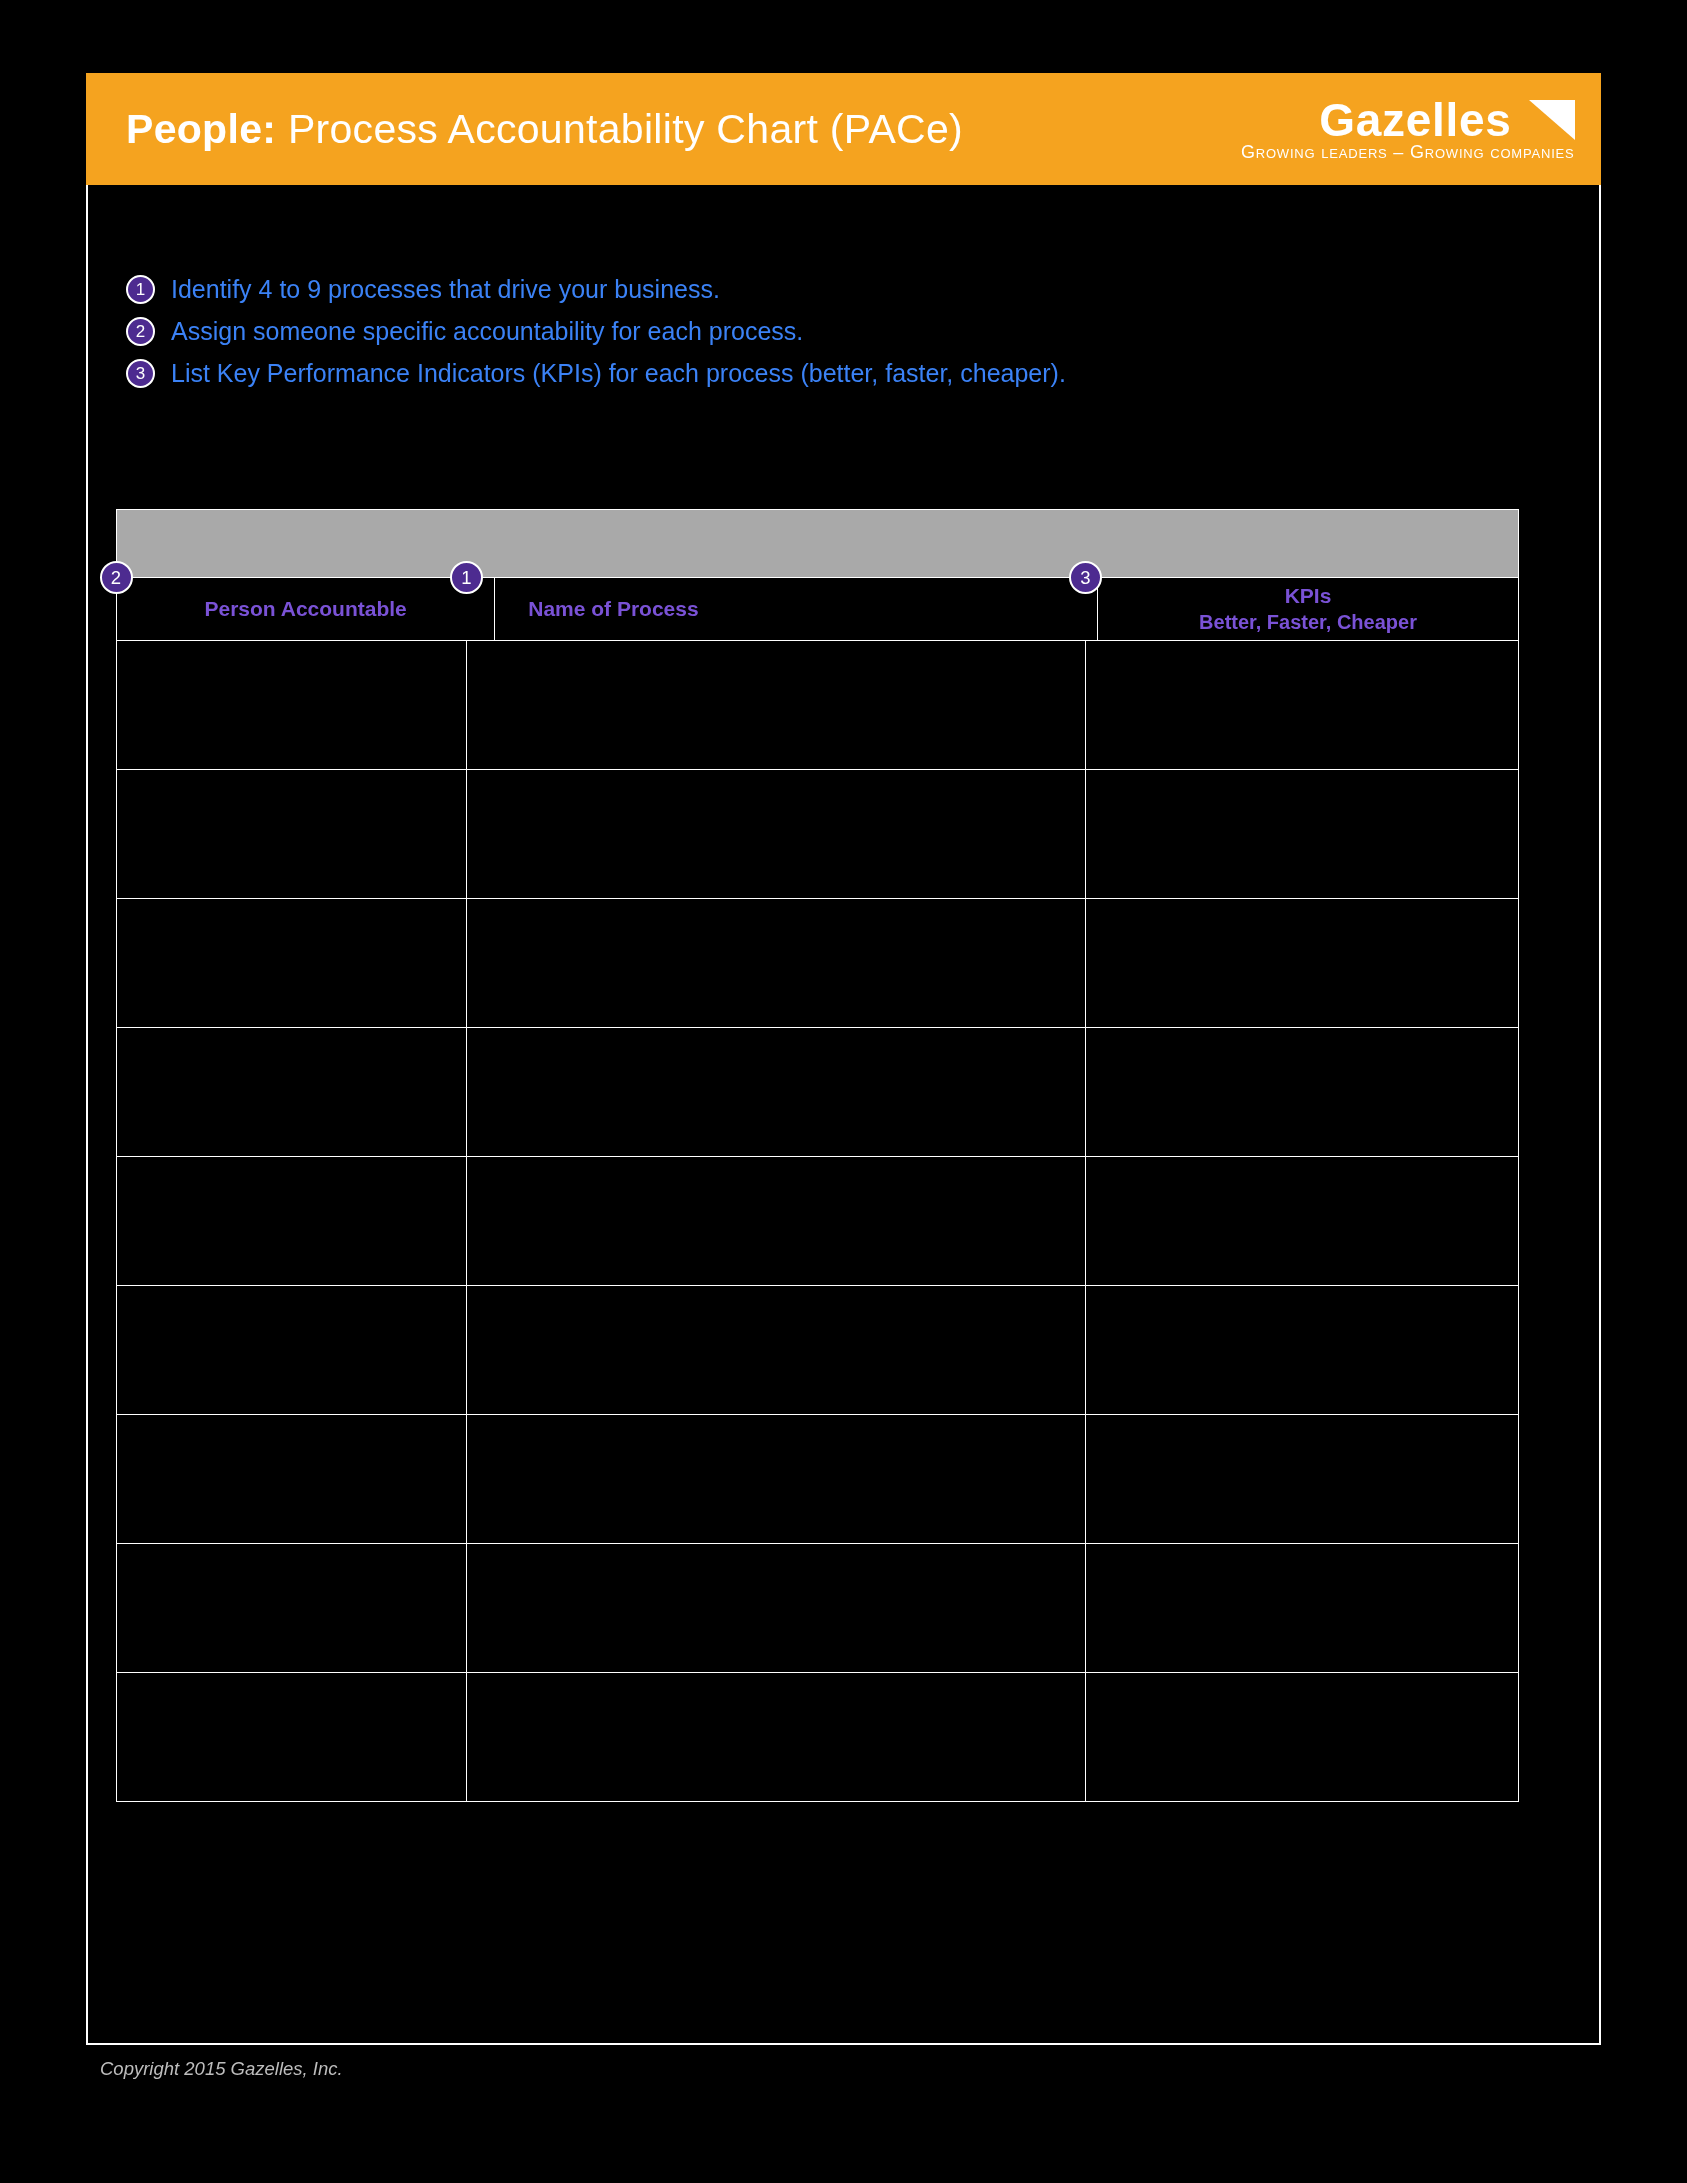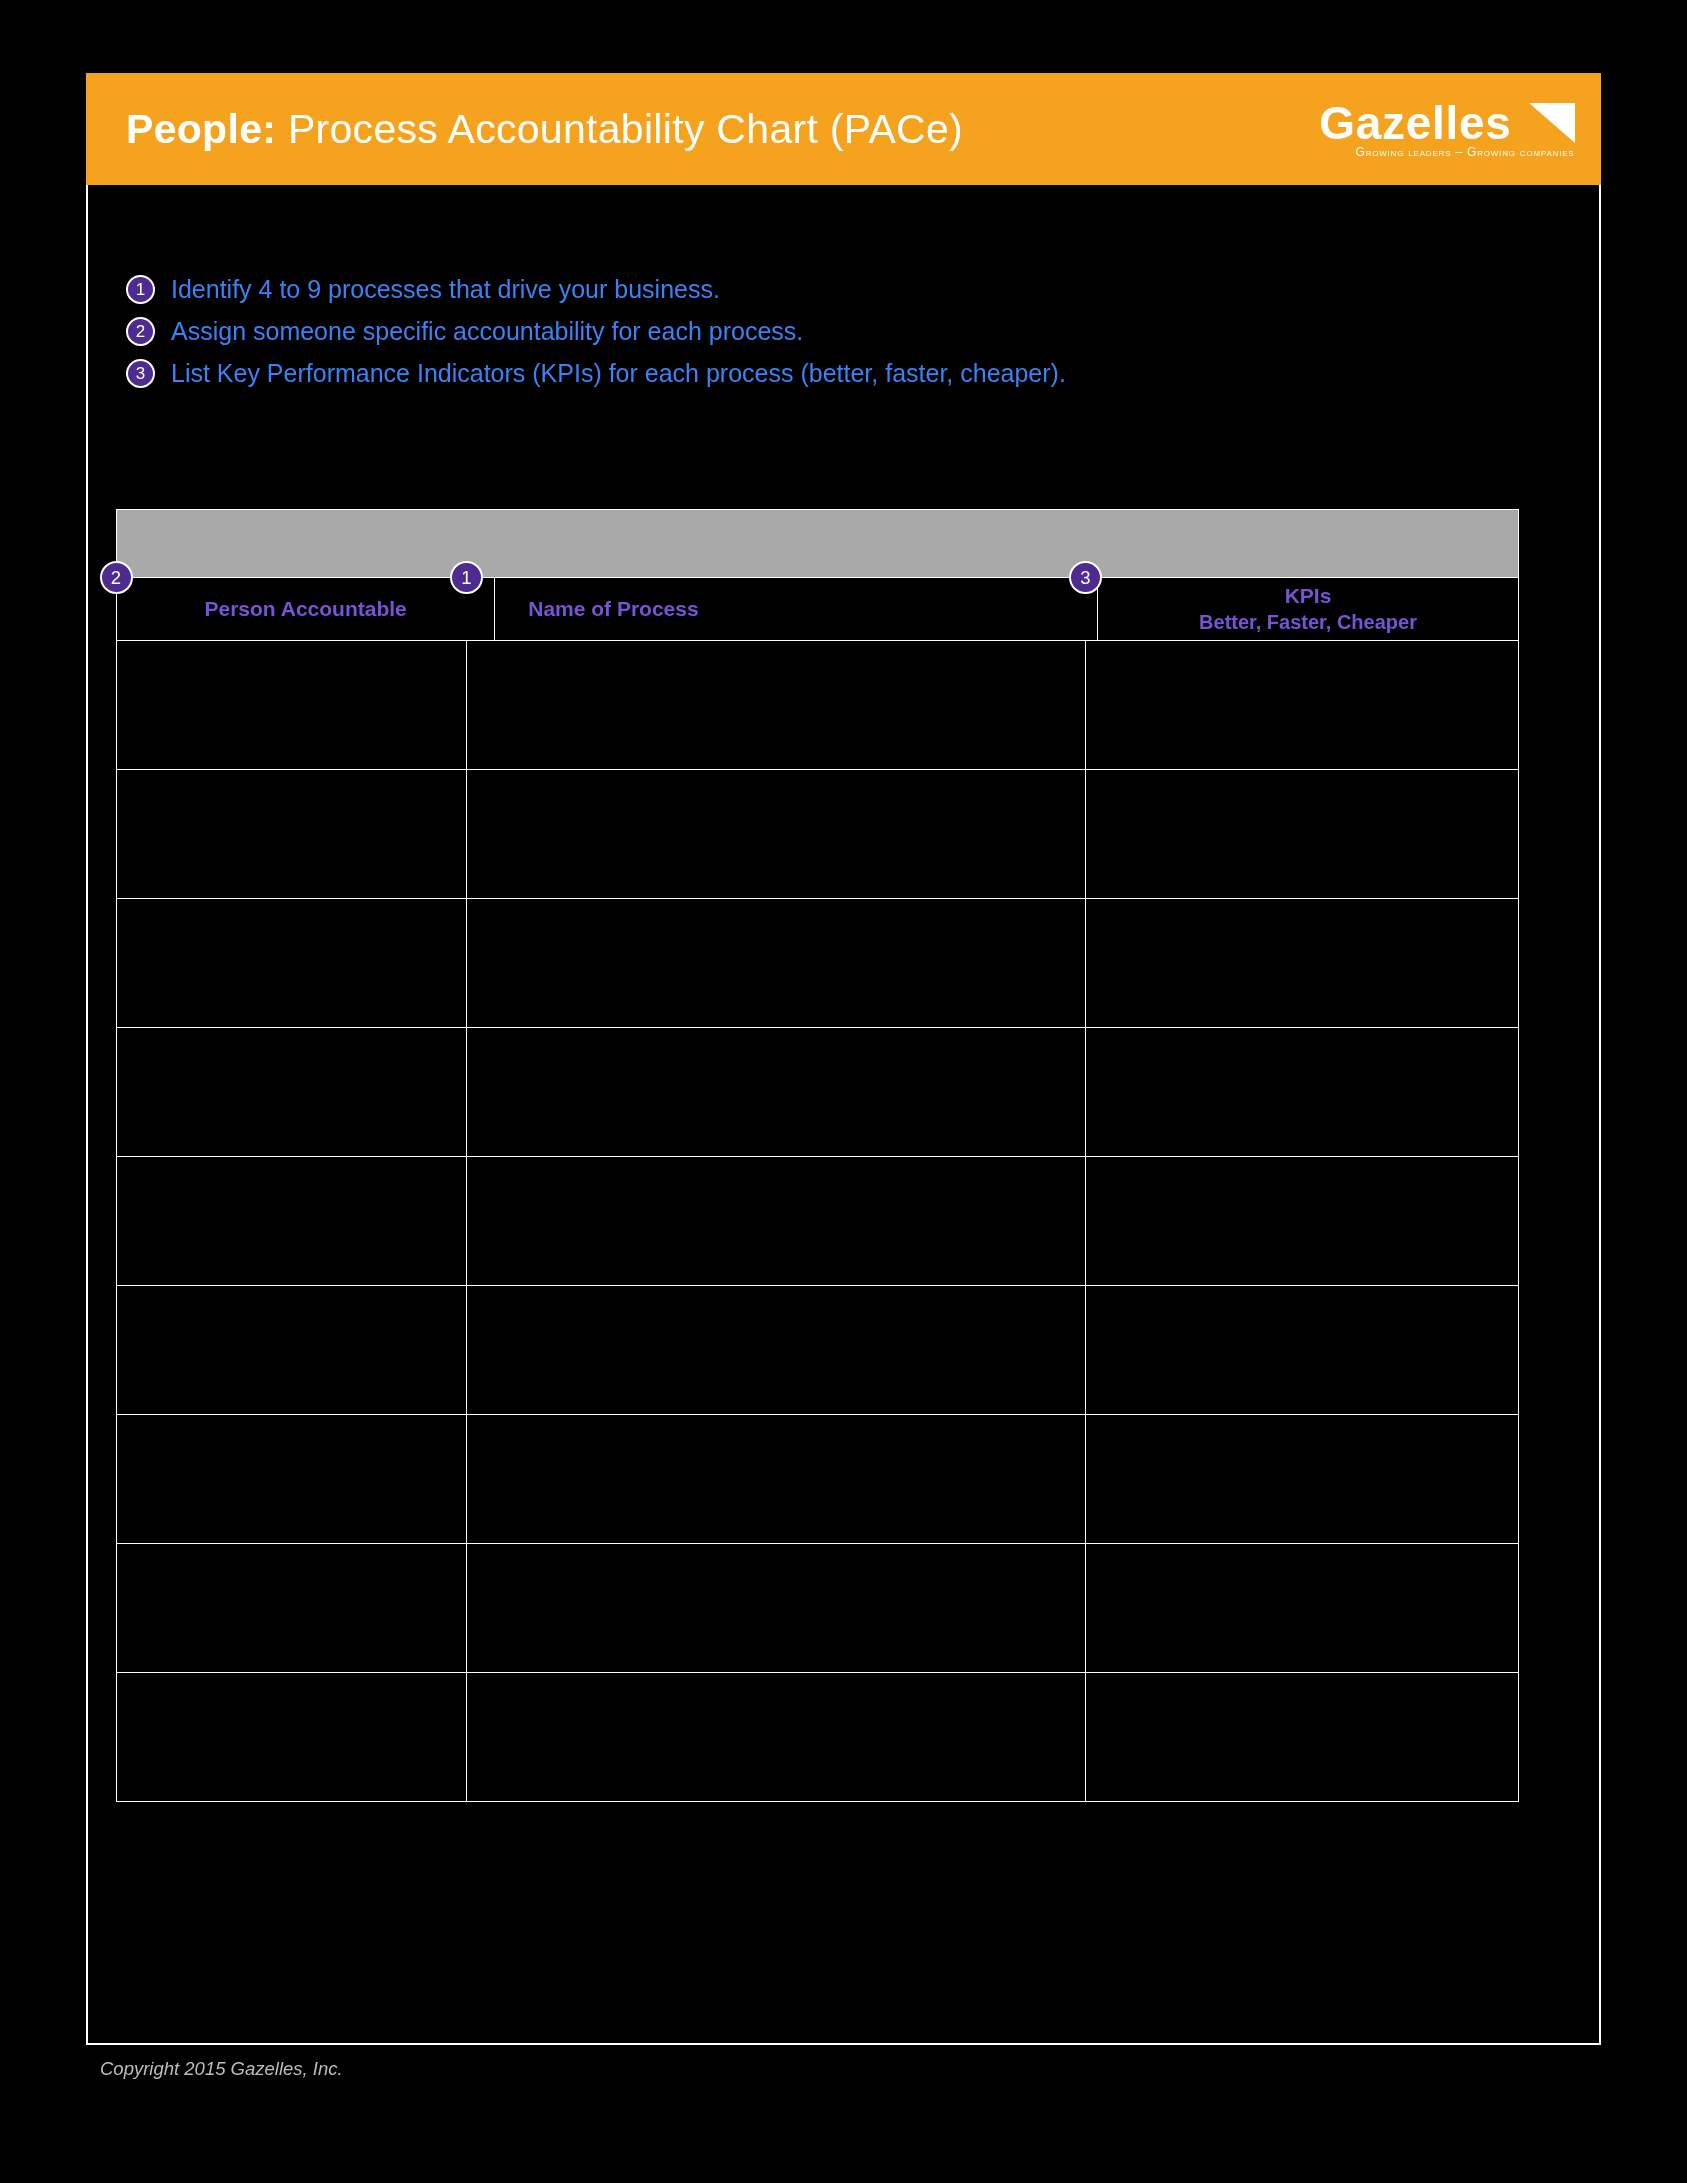"Growing leaders – Growing companies" .tagline { font-size: 12px -> 18px }
